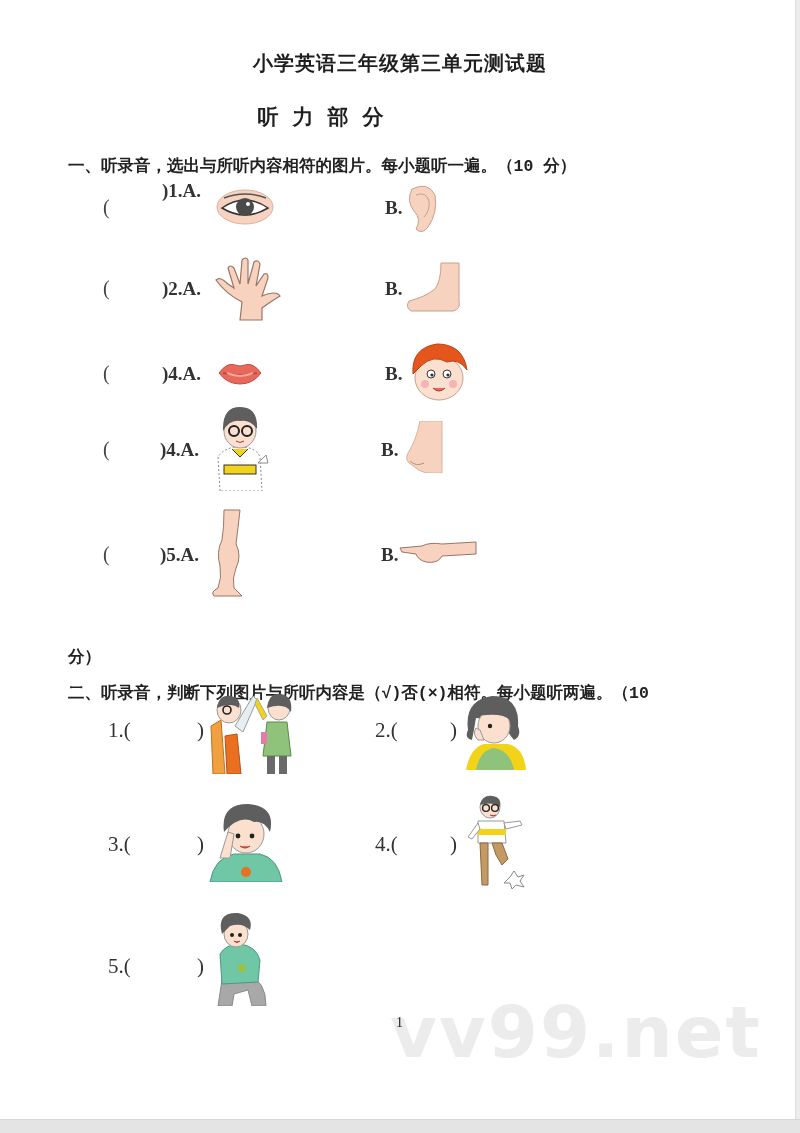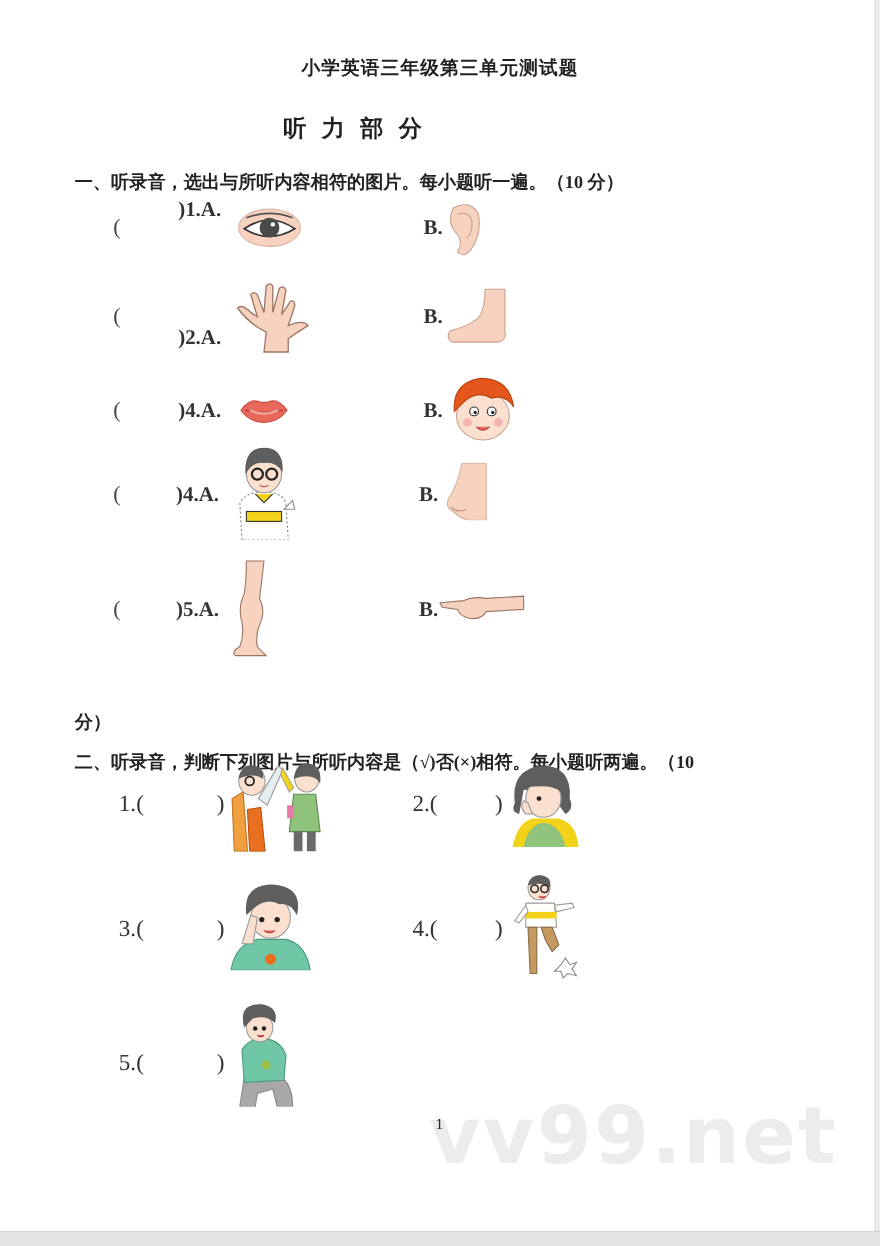"小学英语三年级第三单元测试题" .title { font-size: 17px -> 20px }
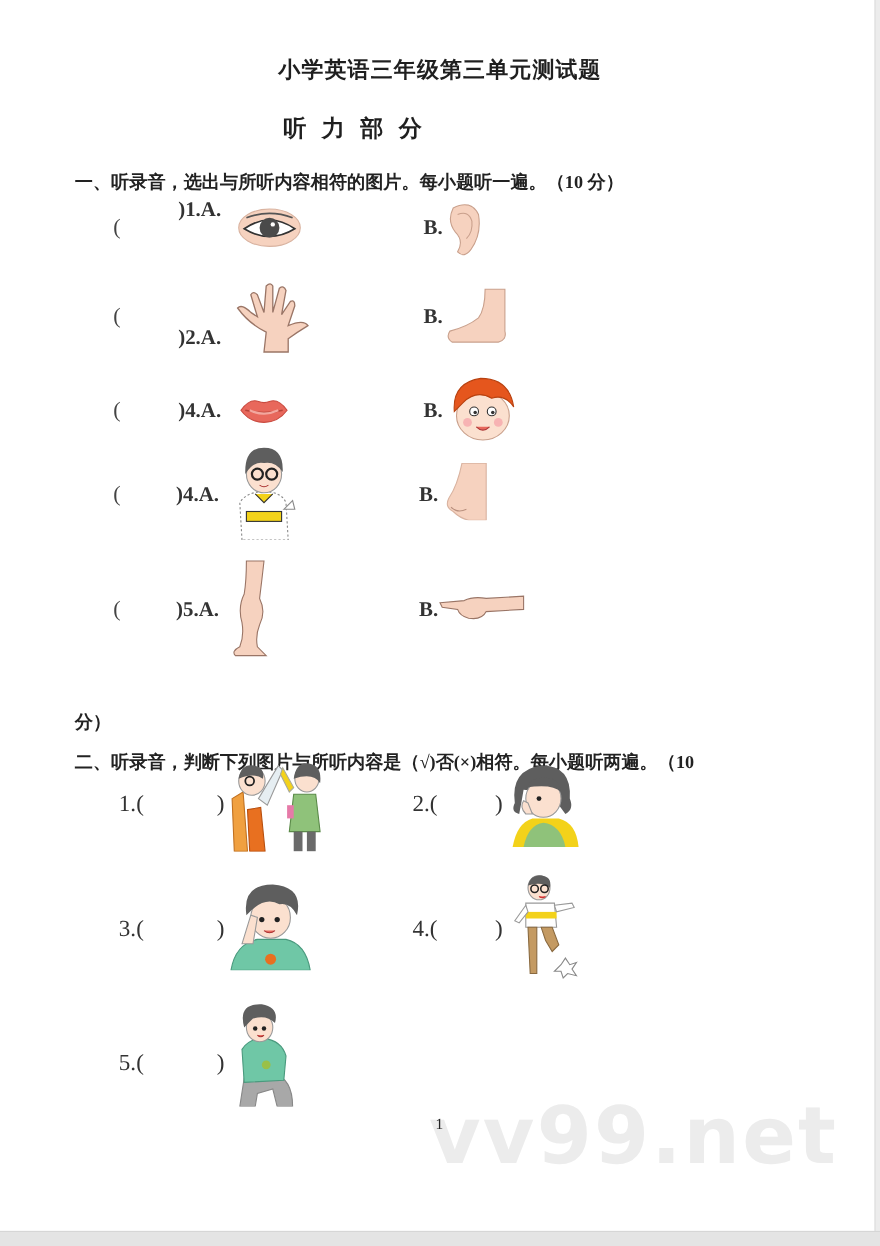"一、听录音，选出与所听内容相符的图片。每小题听一遍。（10 分）" .instr { font-family: Liberation Serif, serif -> Liberation Mono, monospace }
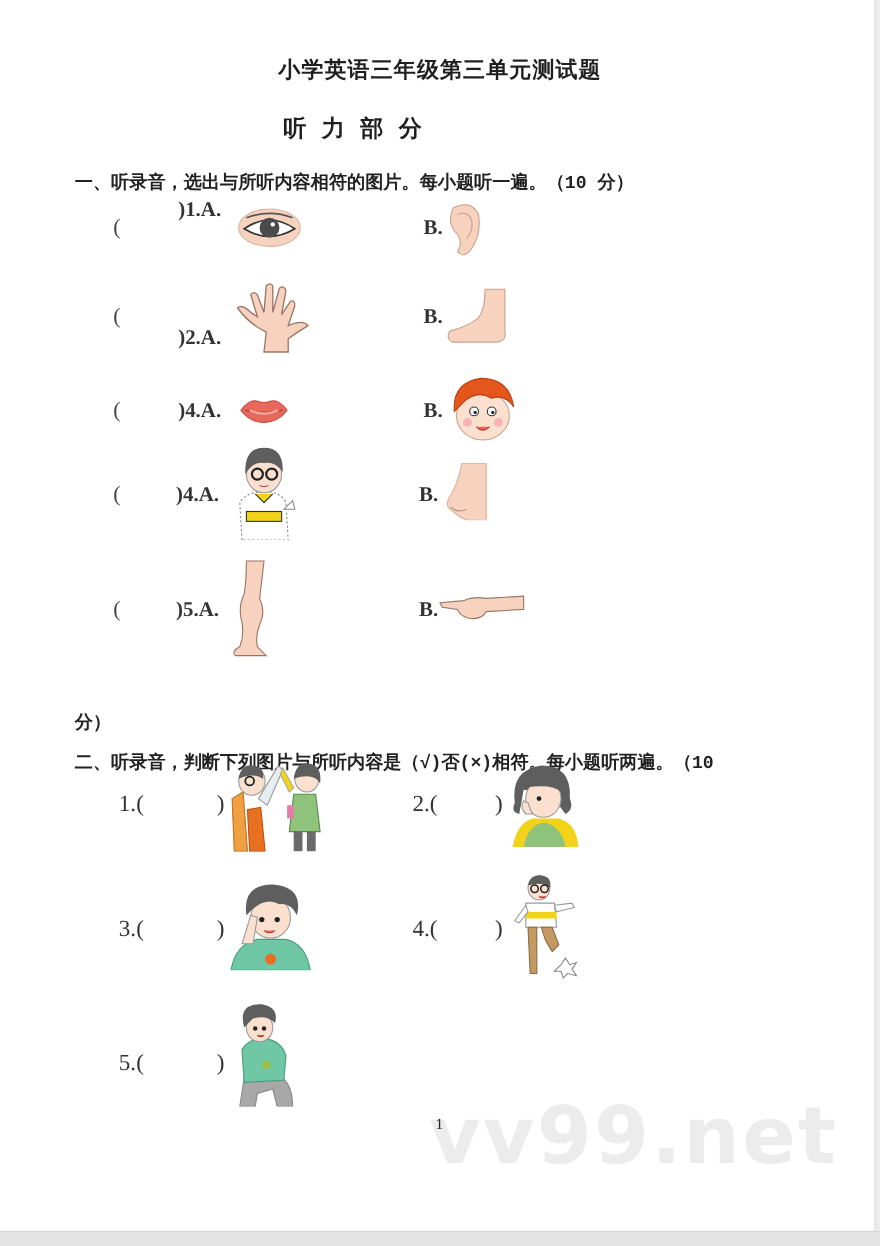")2.A." span.q1 { margin-top: 19px -> none }
